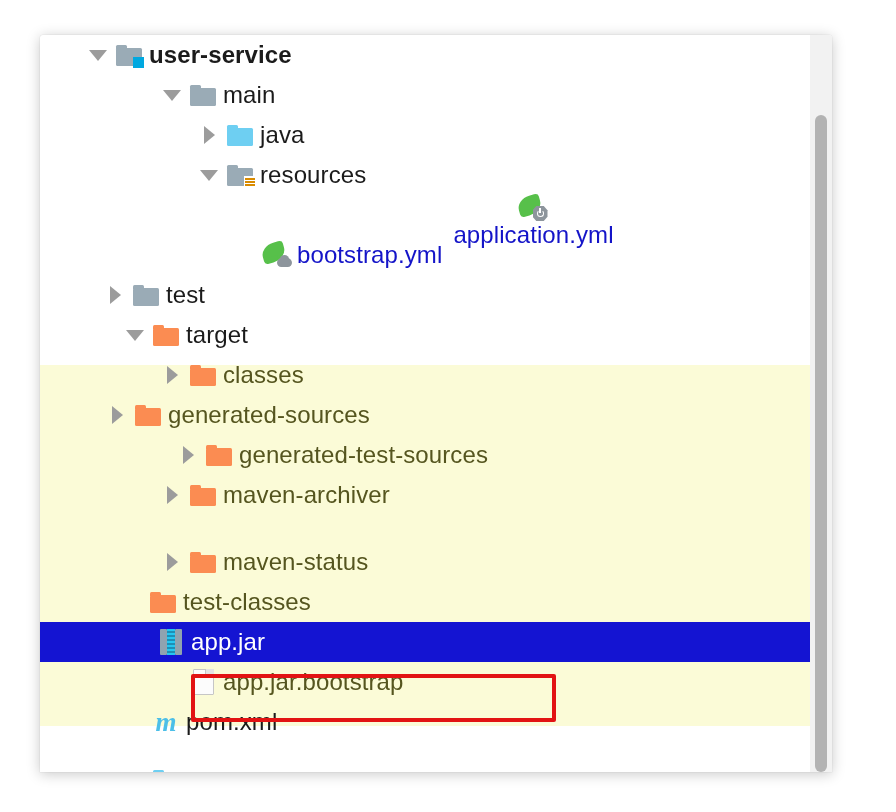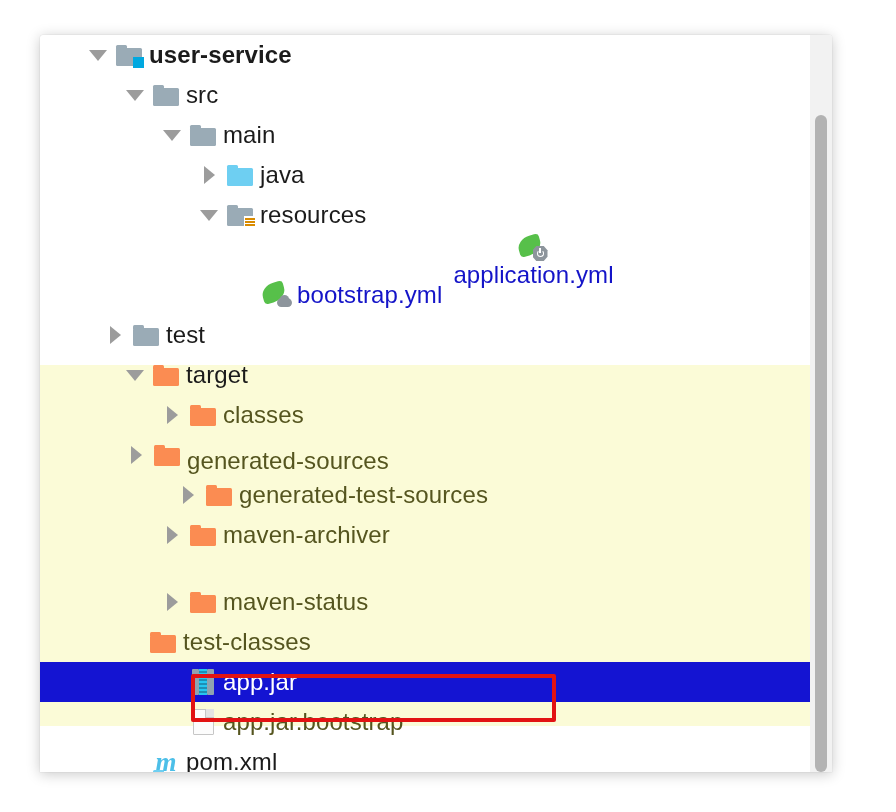"src" div.row { html: <div> <span> <span></span> </span> <span> <span> <span></span> <span></span> </span> </span> <span>src</span> </div> -> none }
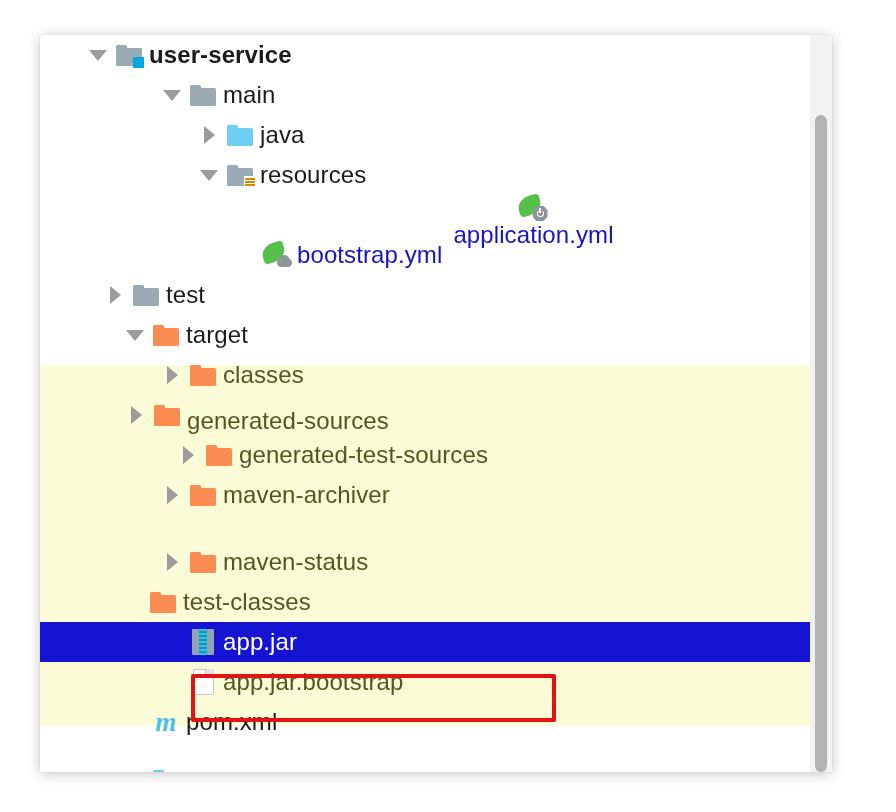"generated-sources" div.row { align-items: flex-end -> none; padding-left: 83px -> 64px }
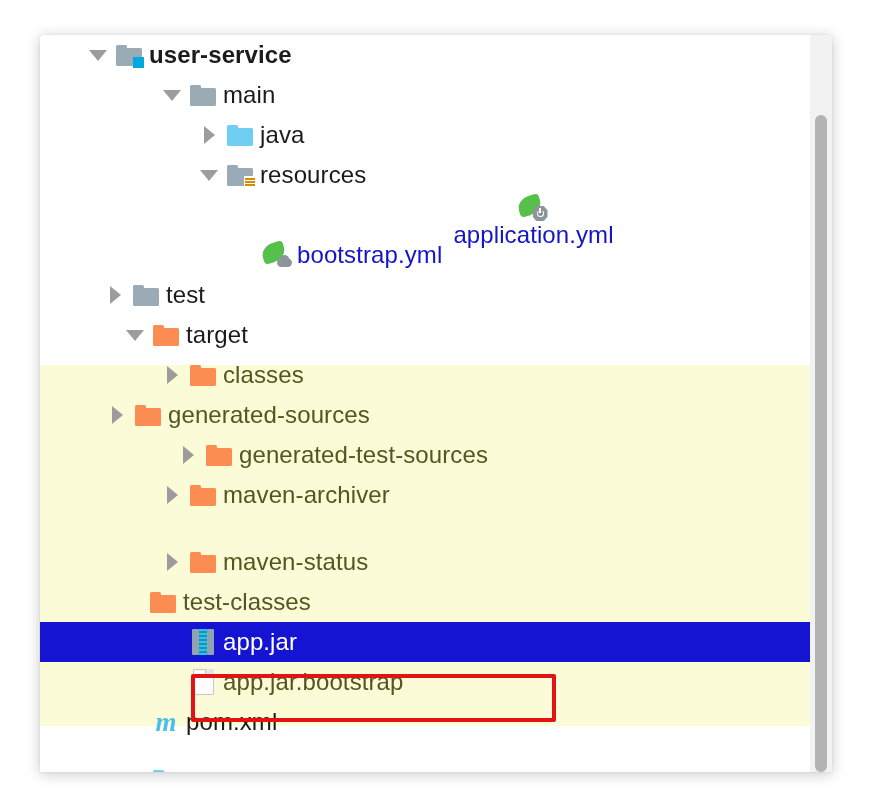"app.jar" div.row { padding-left: 119px -> 87px }
